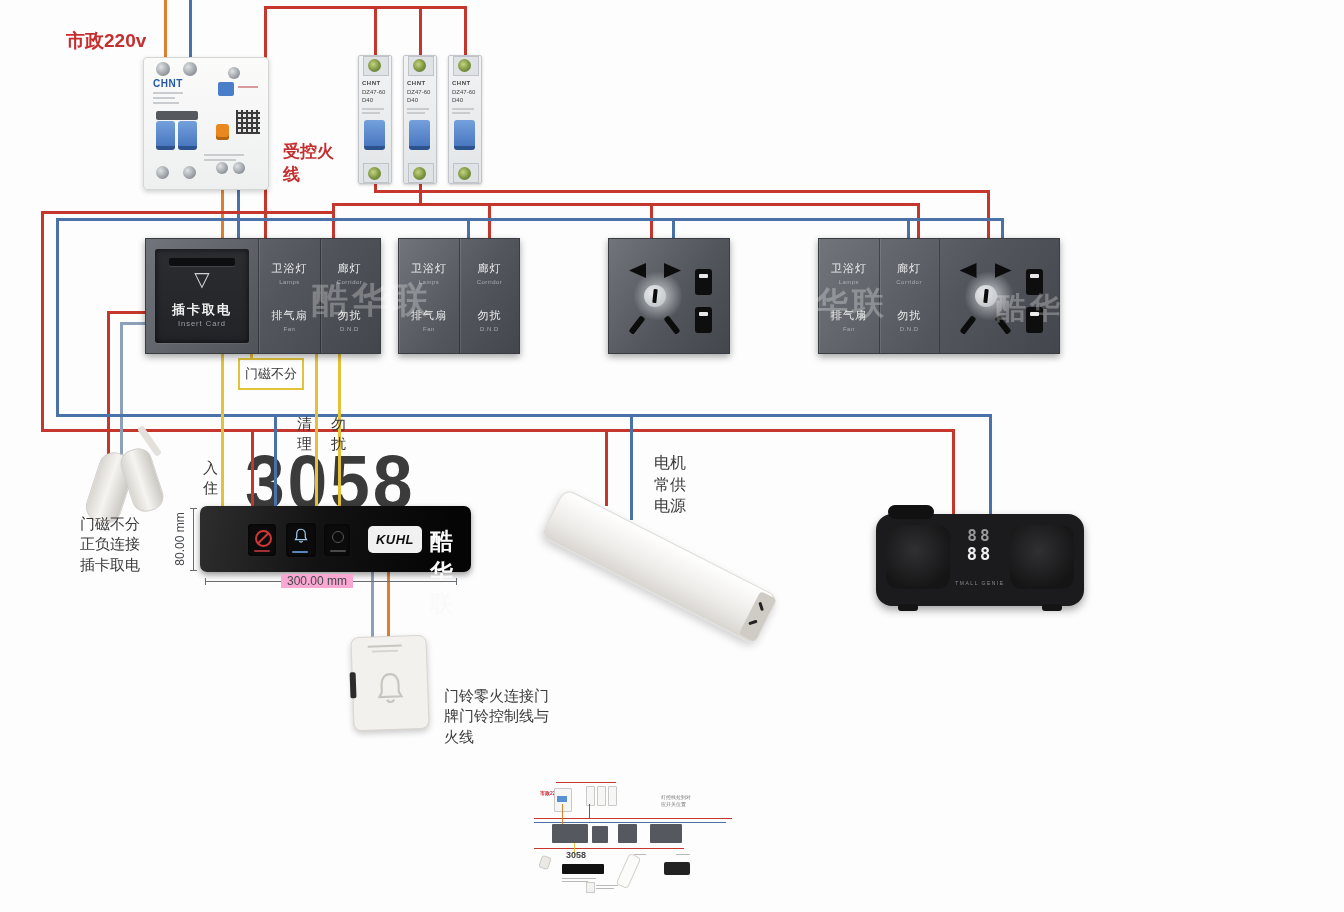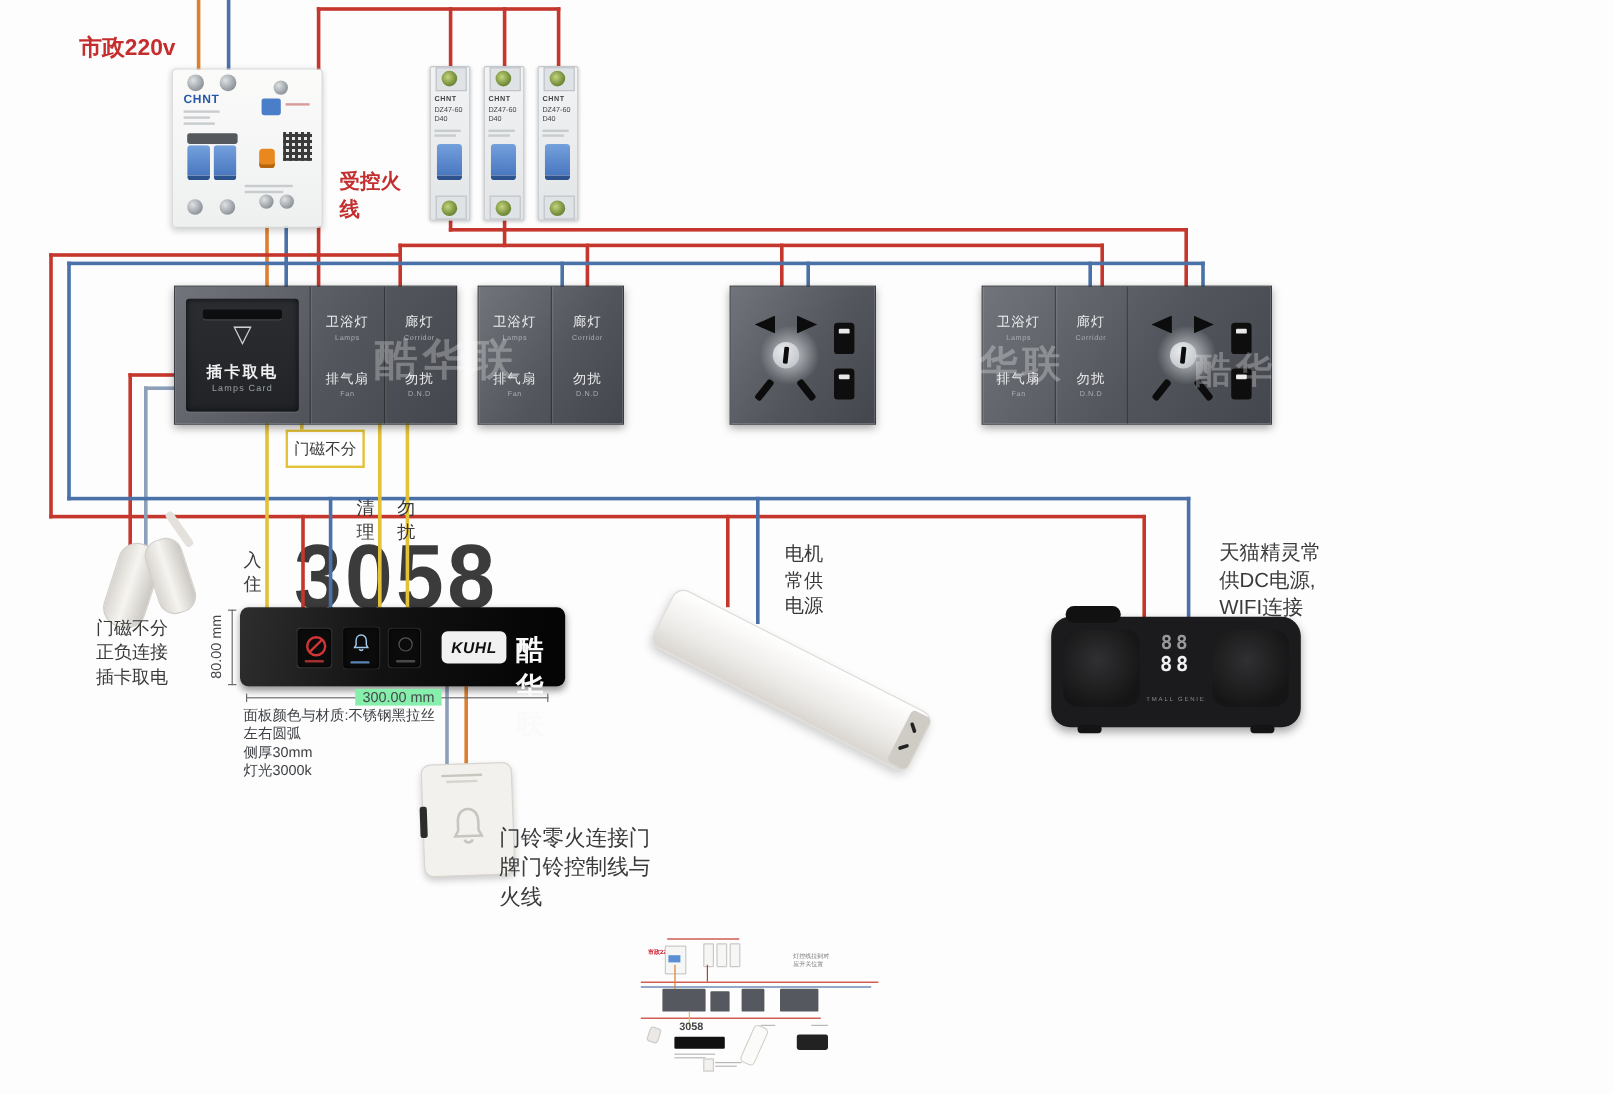"Lamps Card" div.carden { text: Lamps -> Insert }
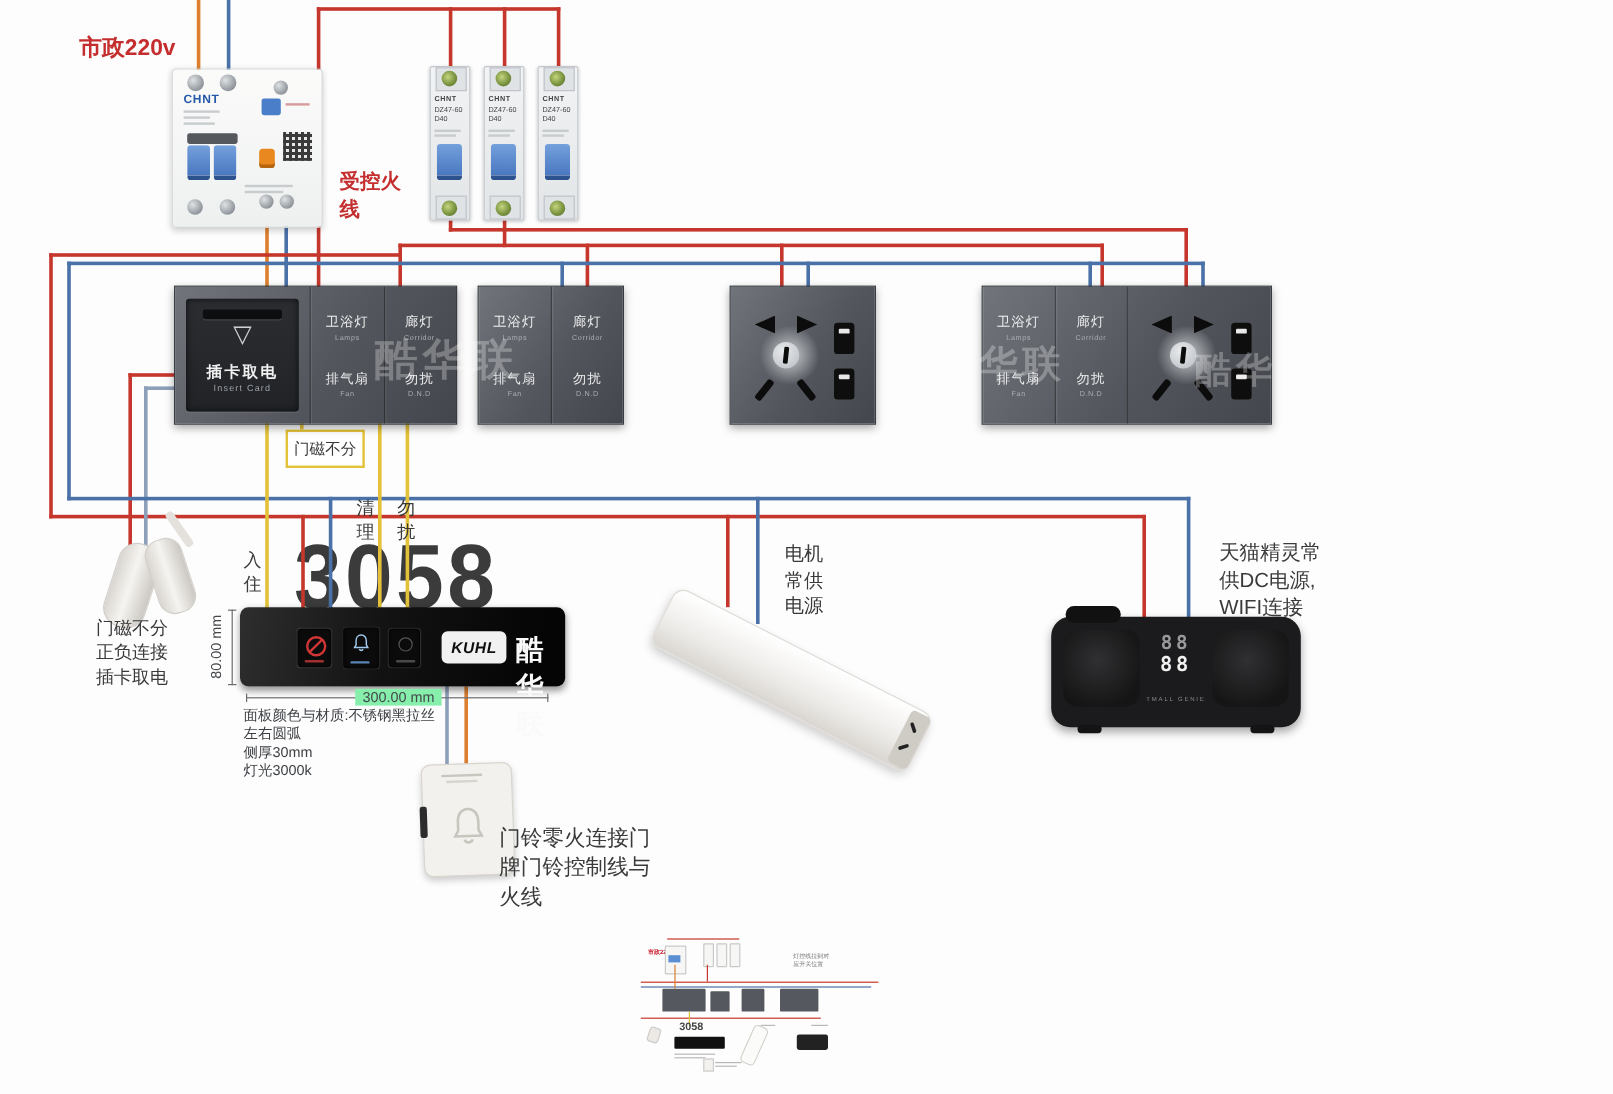"天猫精灵常" div.note { html: <div>天猫精灵常 供DC电源, WIFI连接</div> -> none }
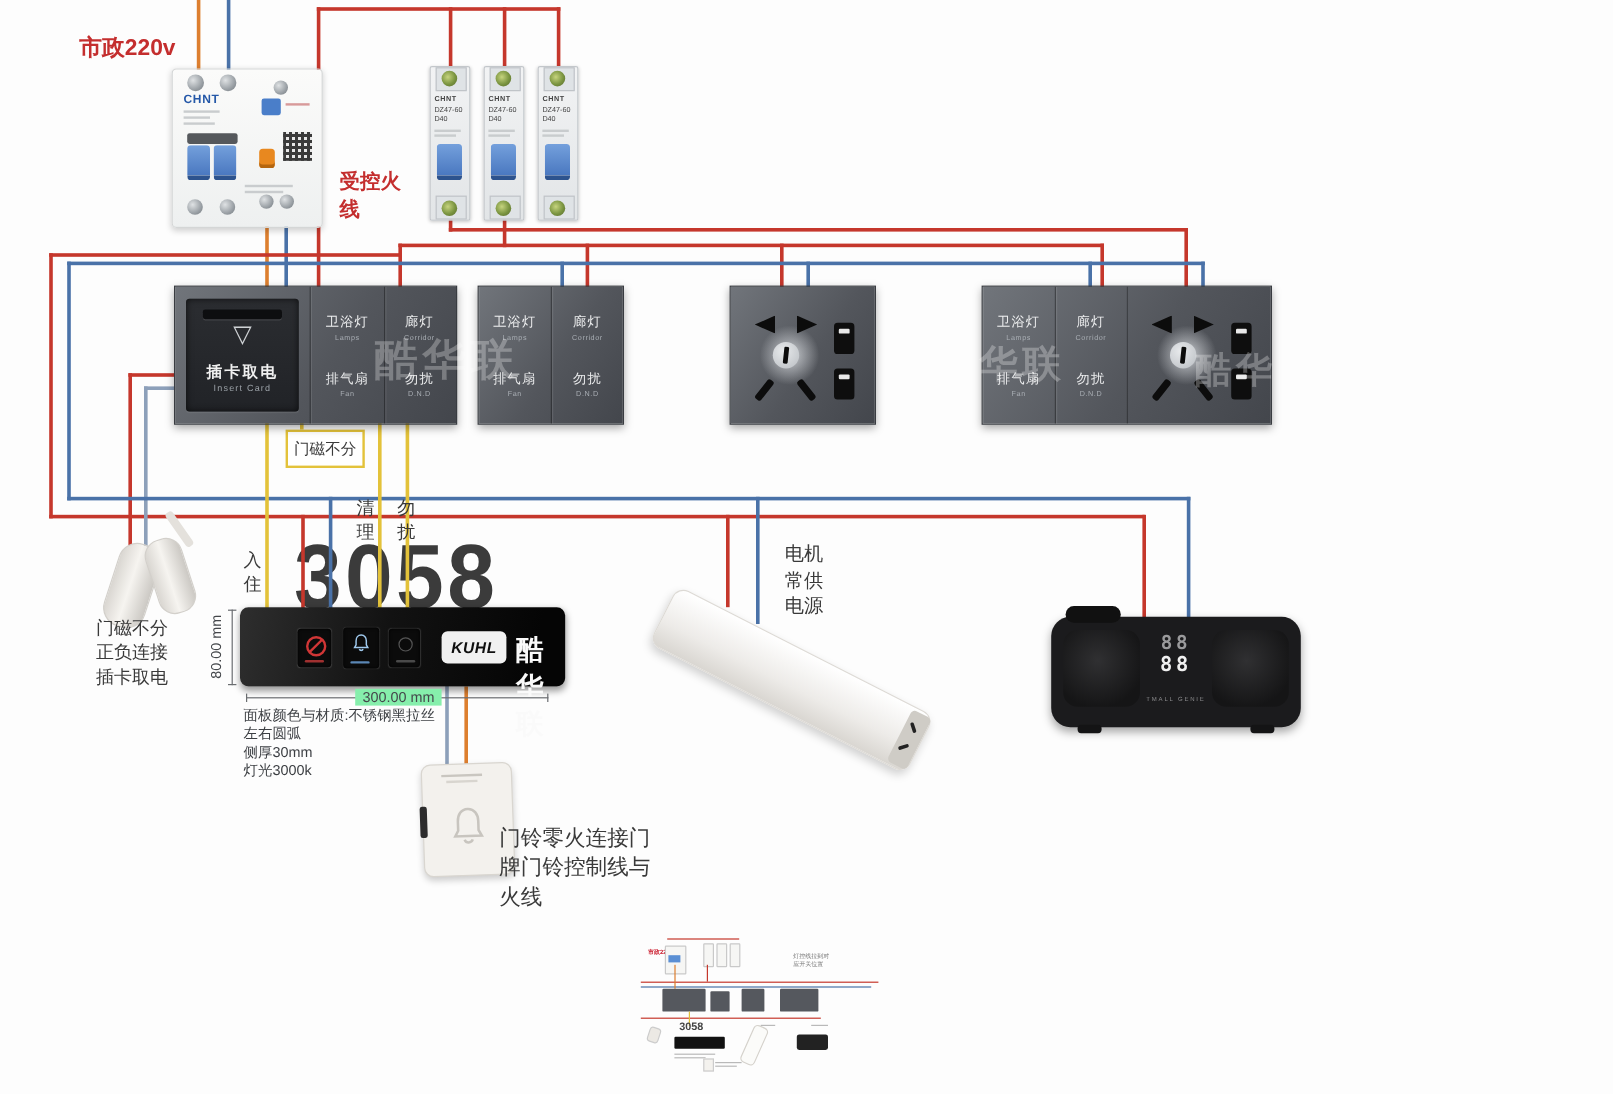"300.00 mm" div.abs { background: #86efac -> #f9a8d4; left: 296px -> 281px }
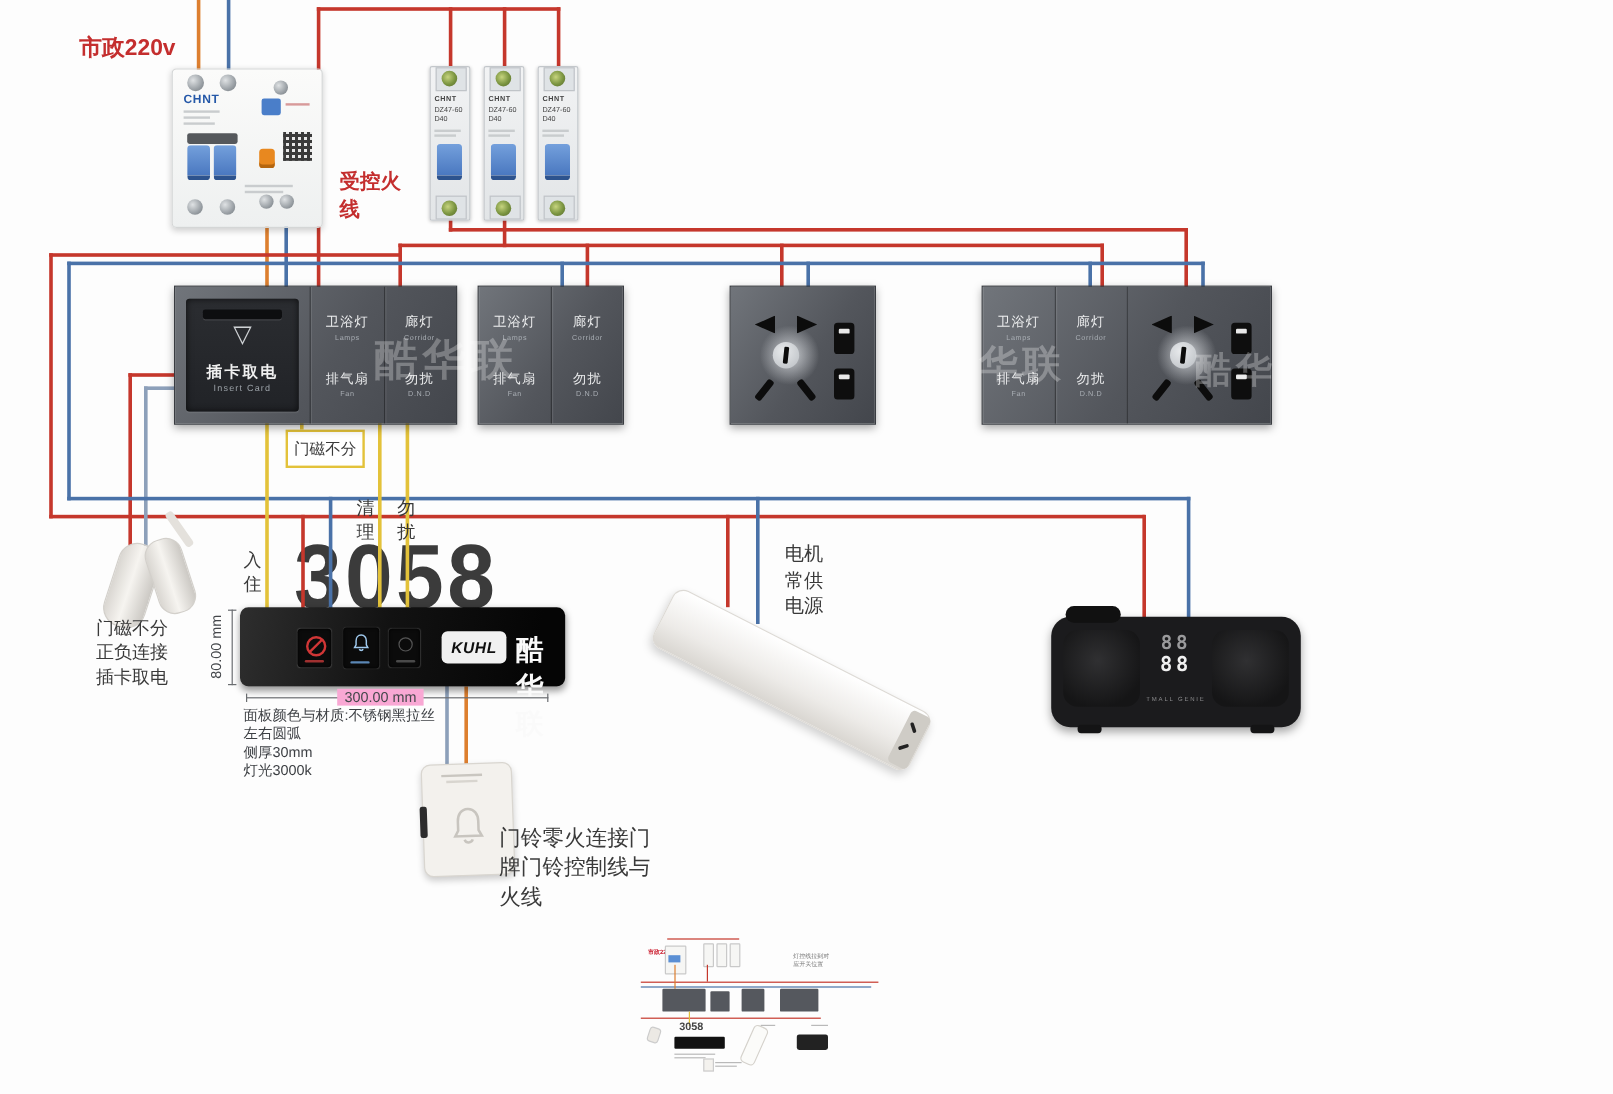"面板颜色与材质:不锈钢黑拉丝" div.specs { html: <div>面板颜色与材质:不锈钢黑拉丝 左右圆弧 侧厚30mm 灯光3000k</div> -> none }
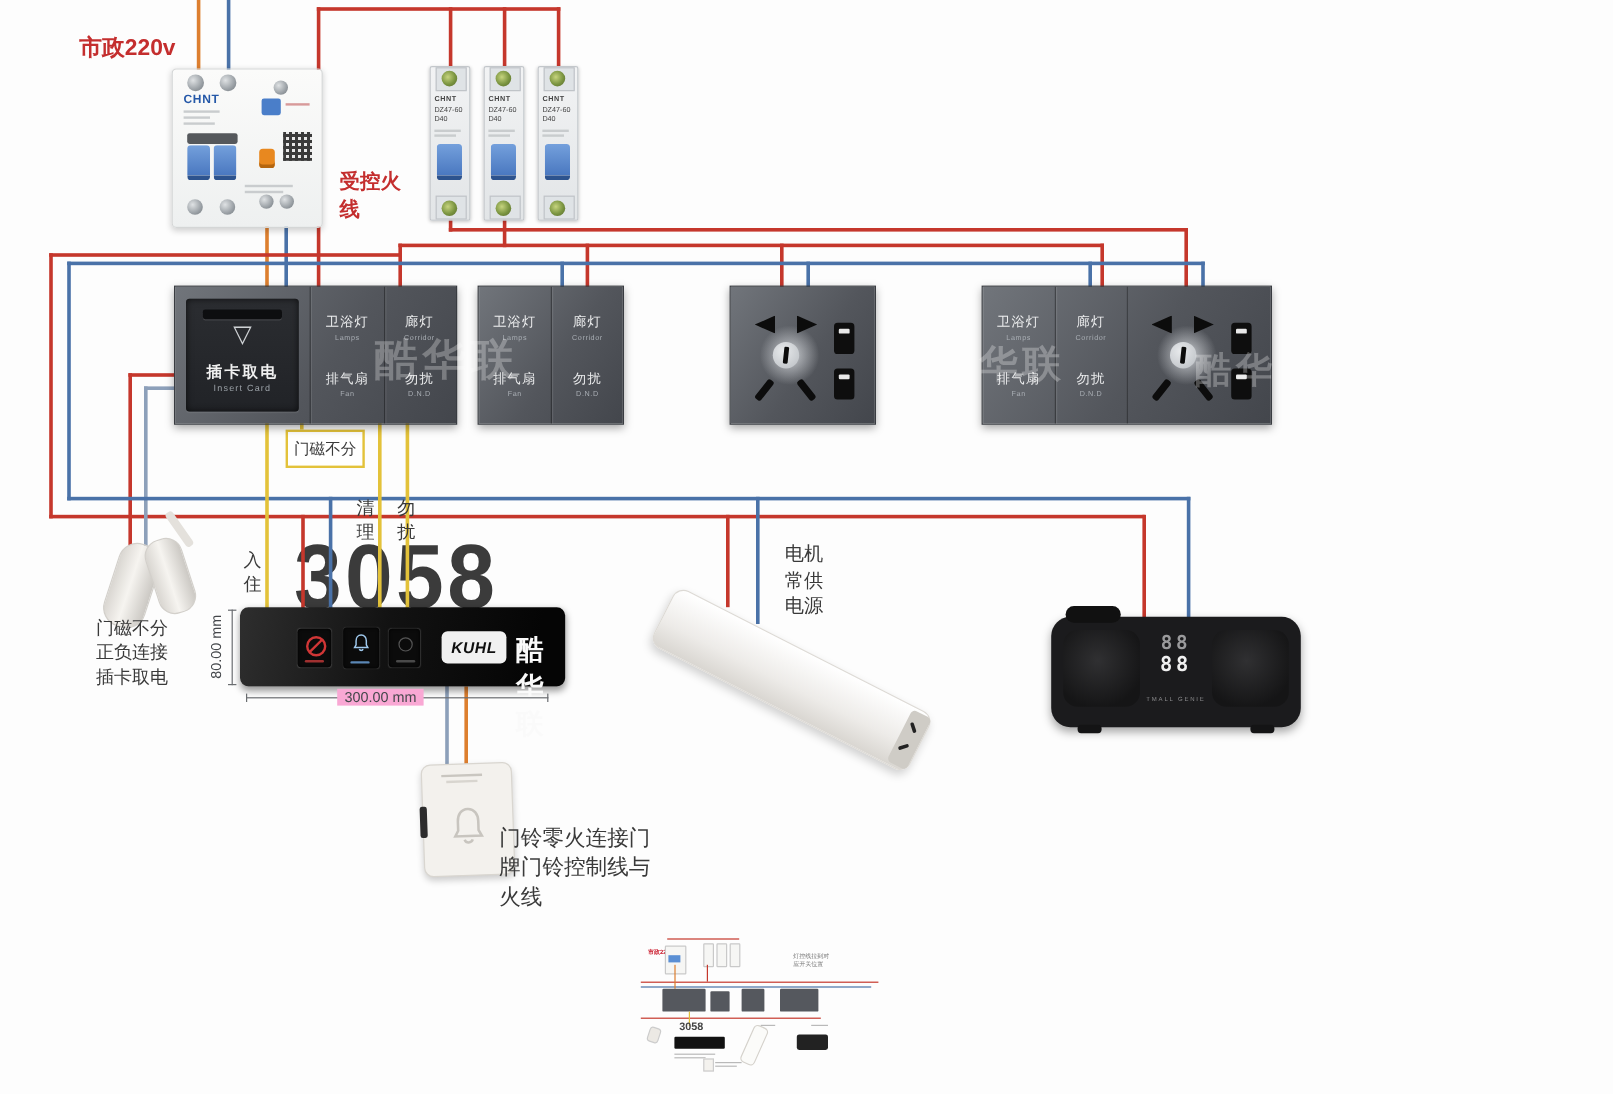"门铃零火连接门" div.note { font-size: 18px -> 15px; left: 416px -> 444px }
